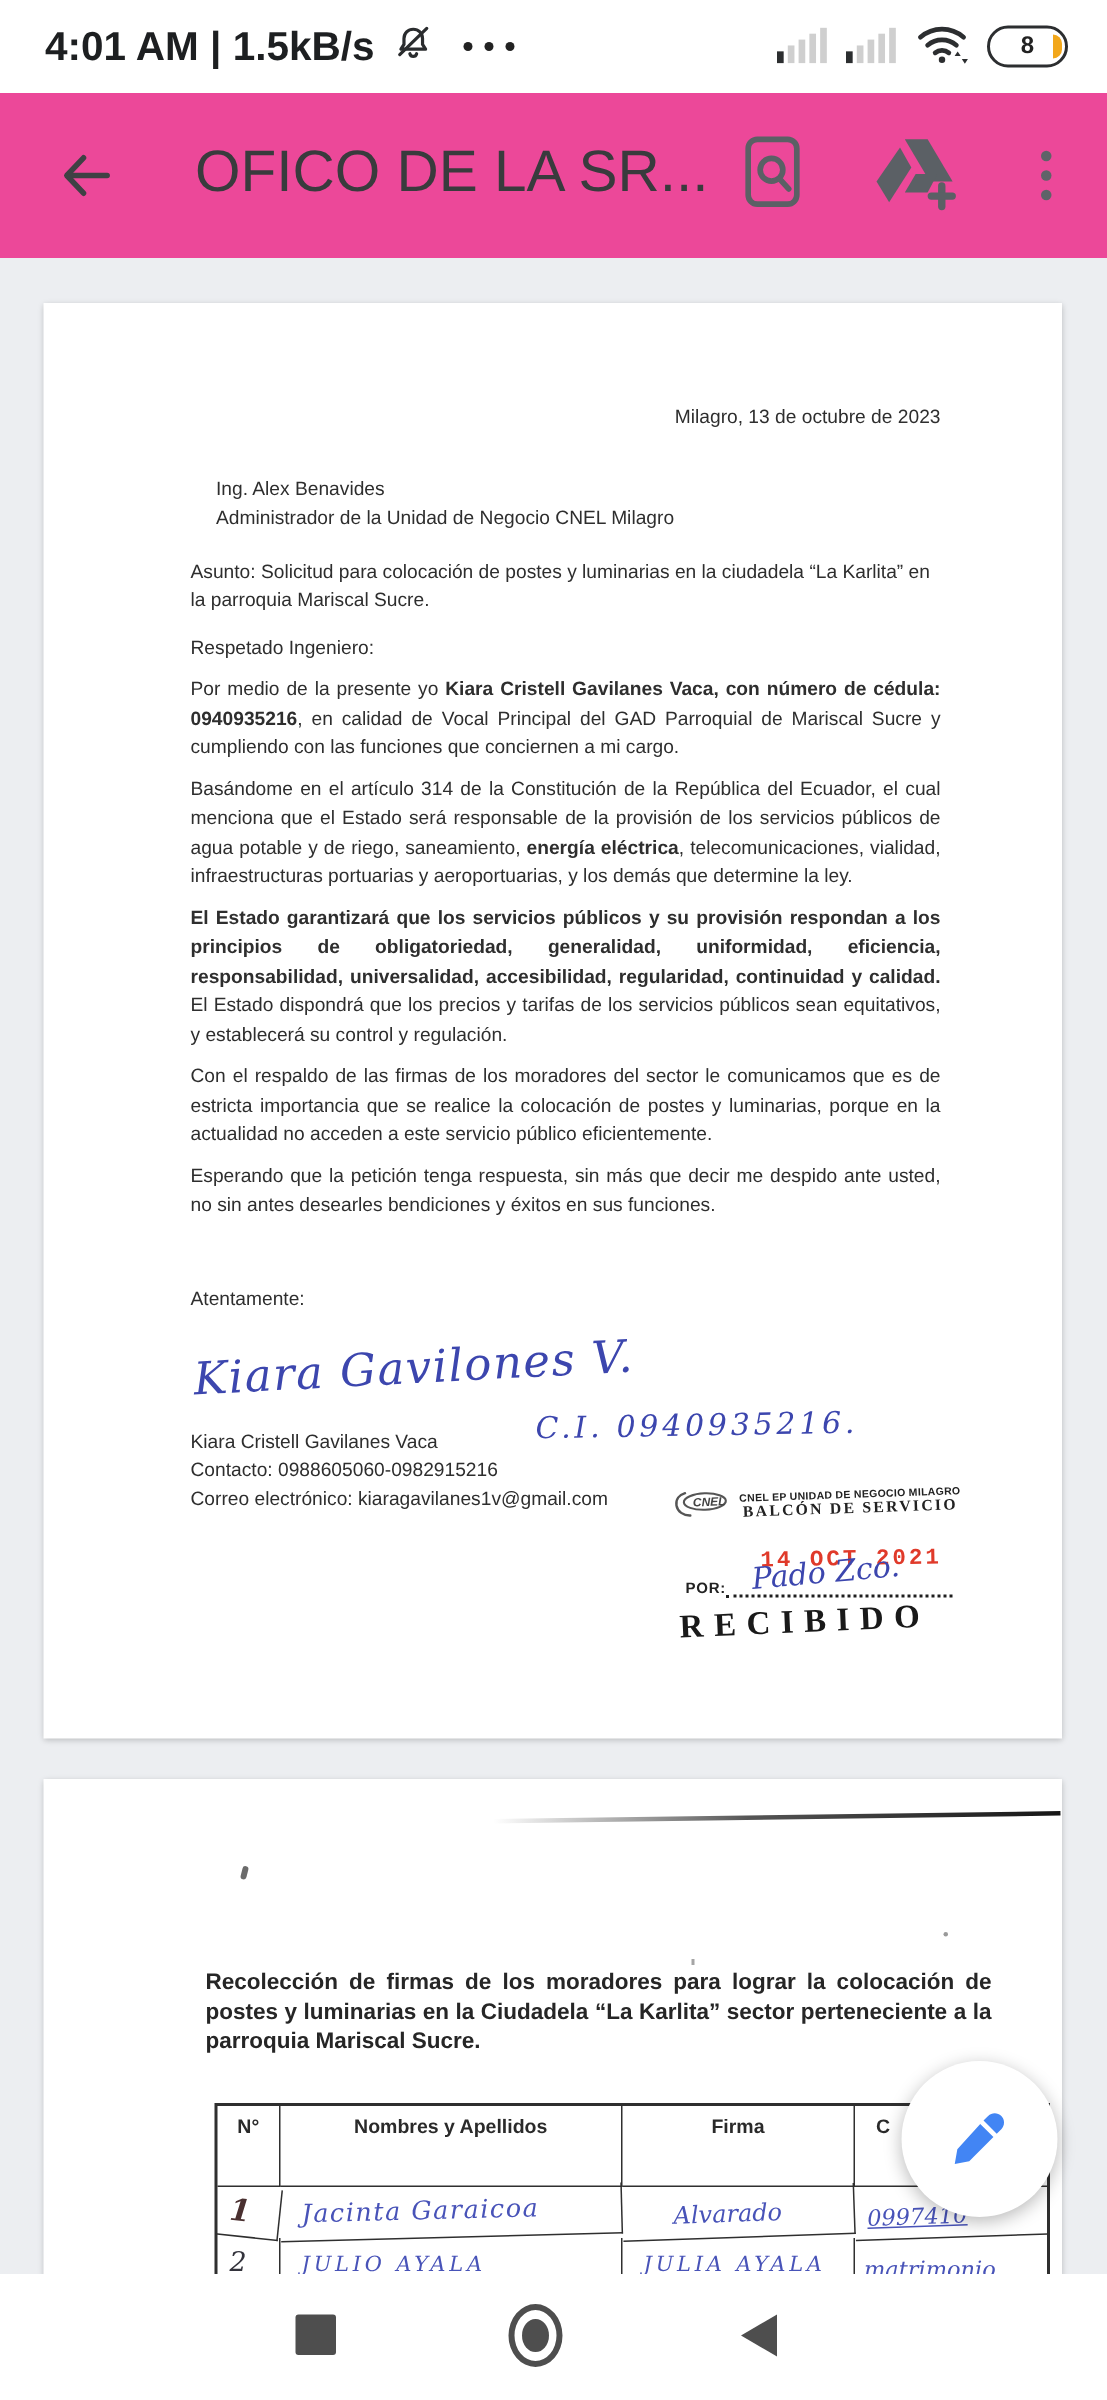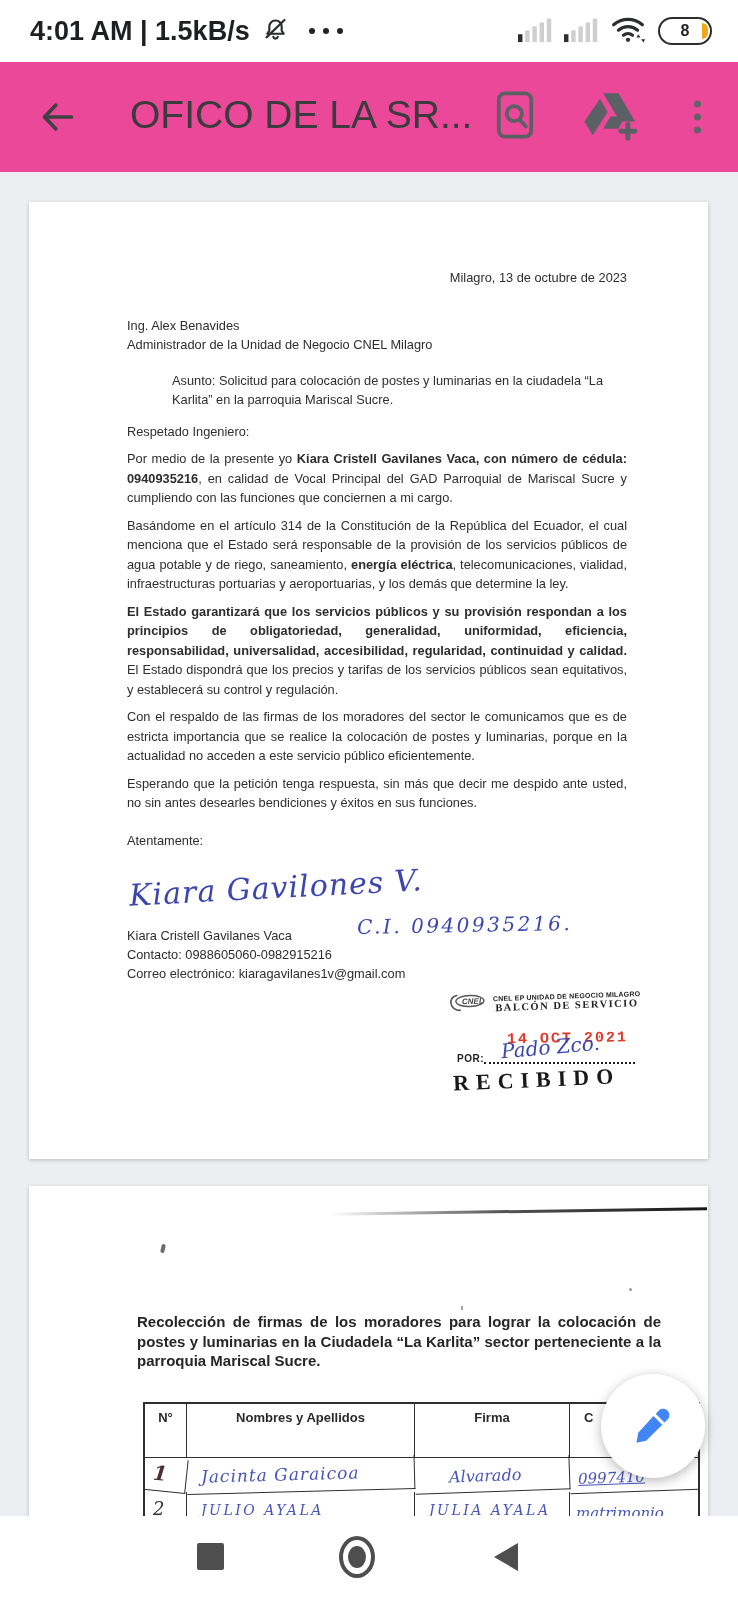"Ing. Alex Benavides" .l-recipient { margin-left: none -> 17px }
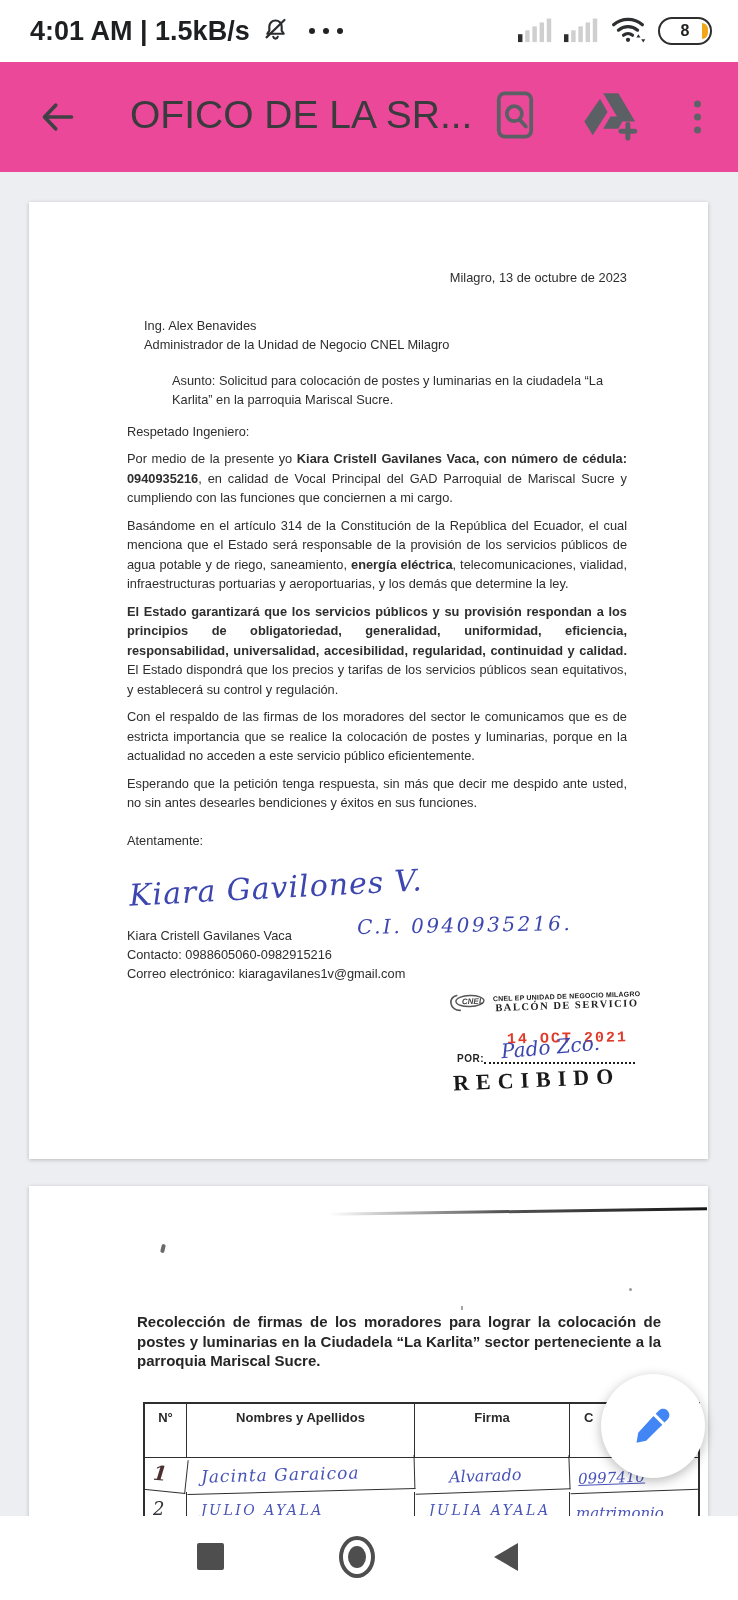"Asunto: Solicitud para colocación de" .l-subject { margin-left: 45px -> none }
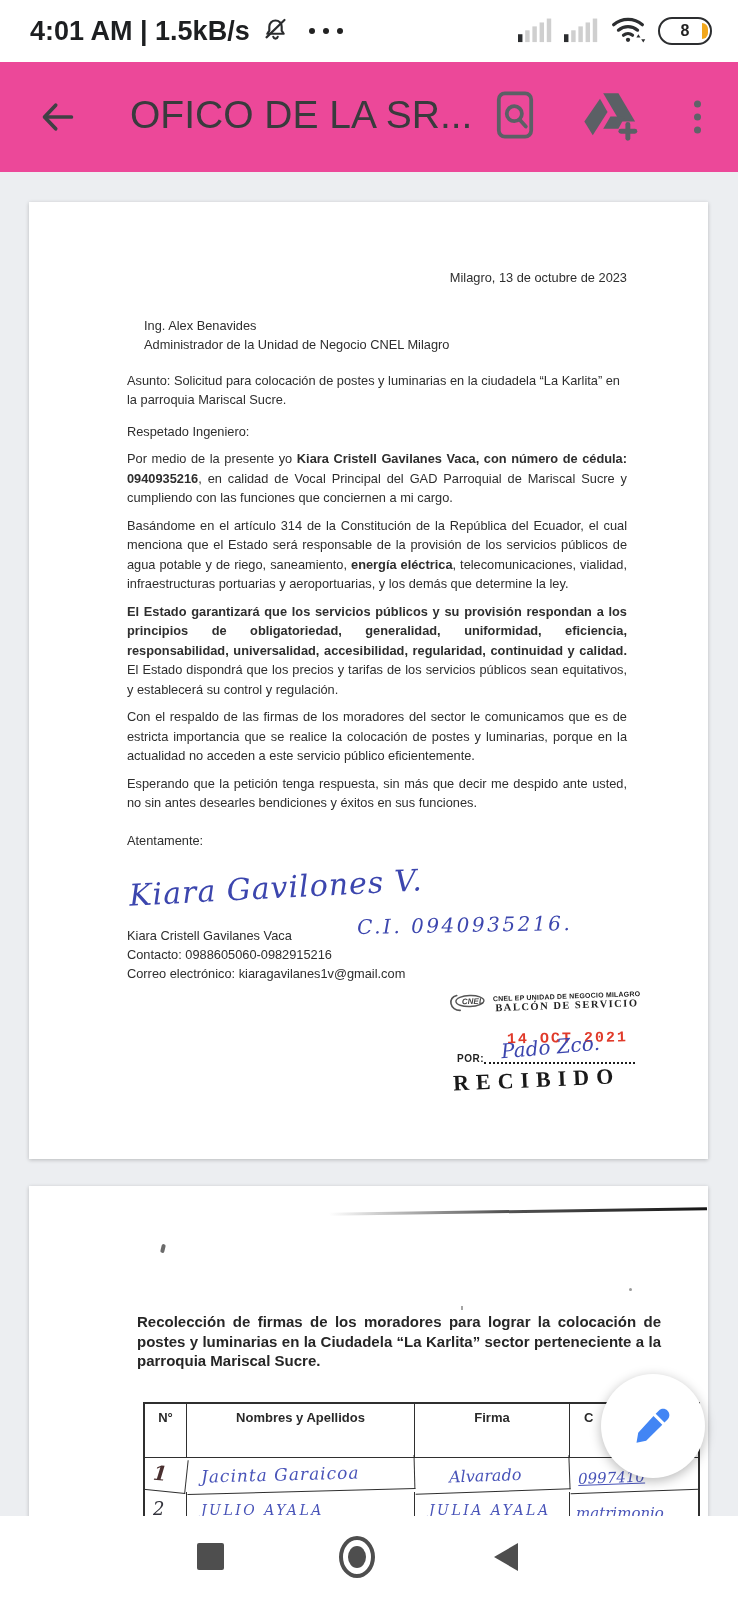"Atentamente:" .l-closing { margin-top: 18px -> 43px }
